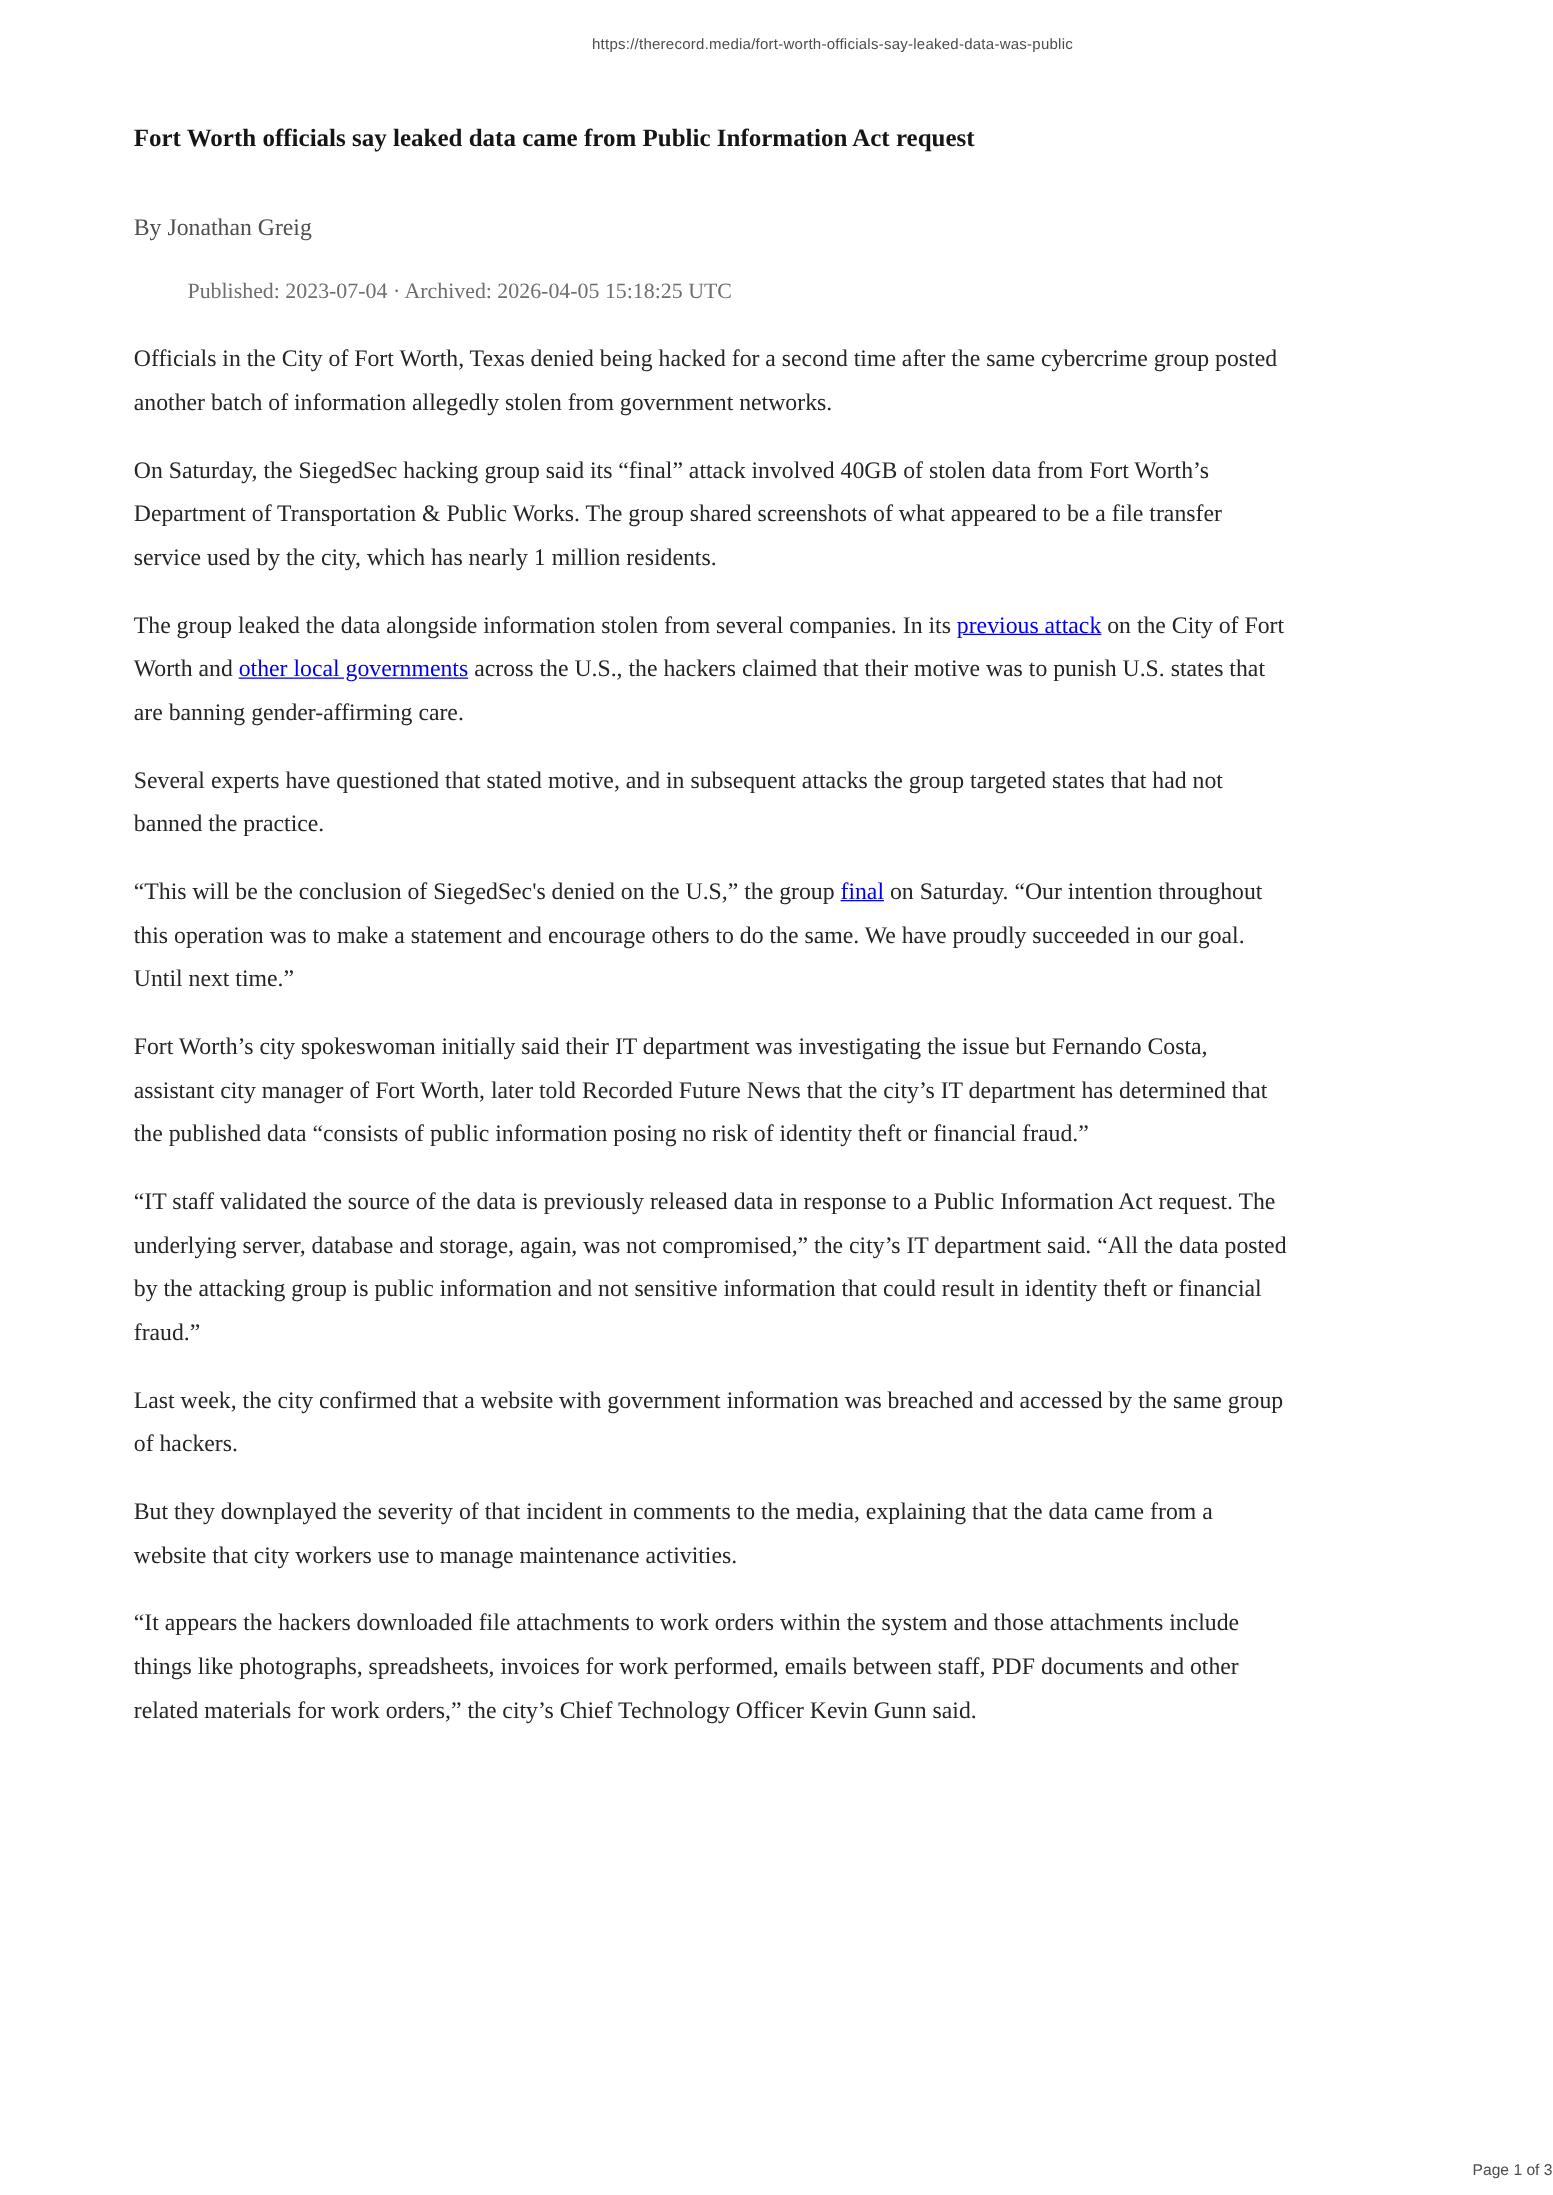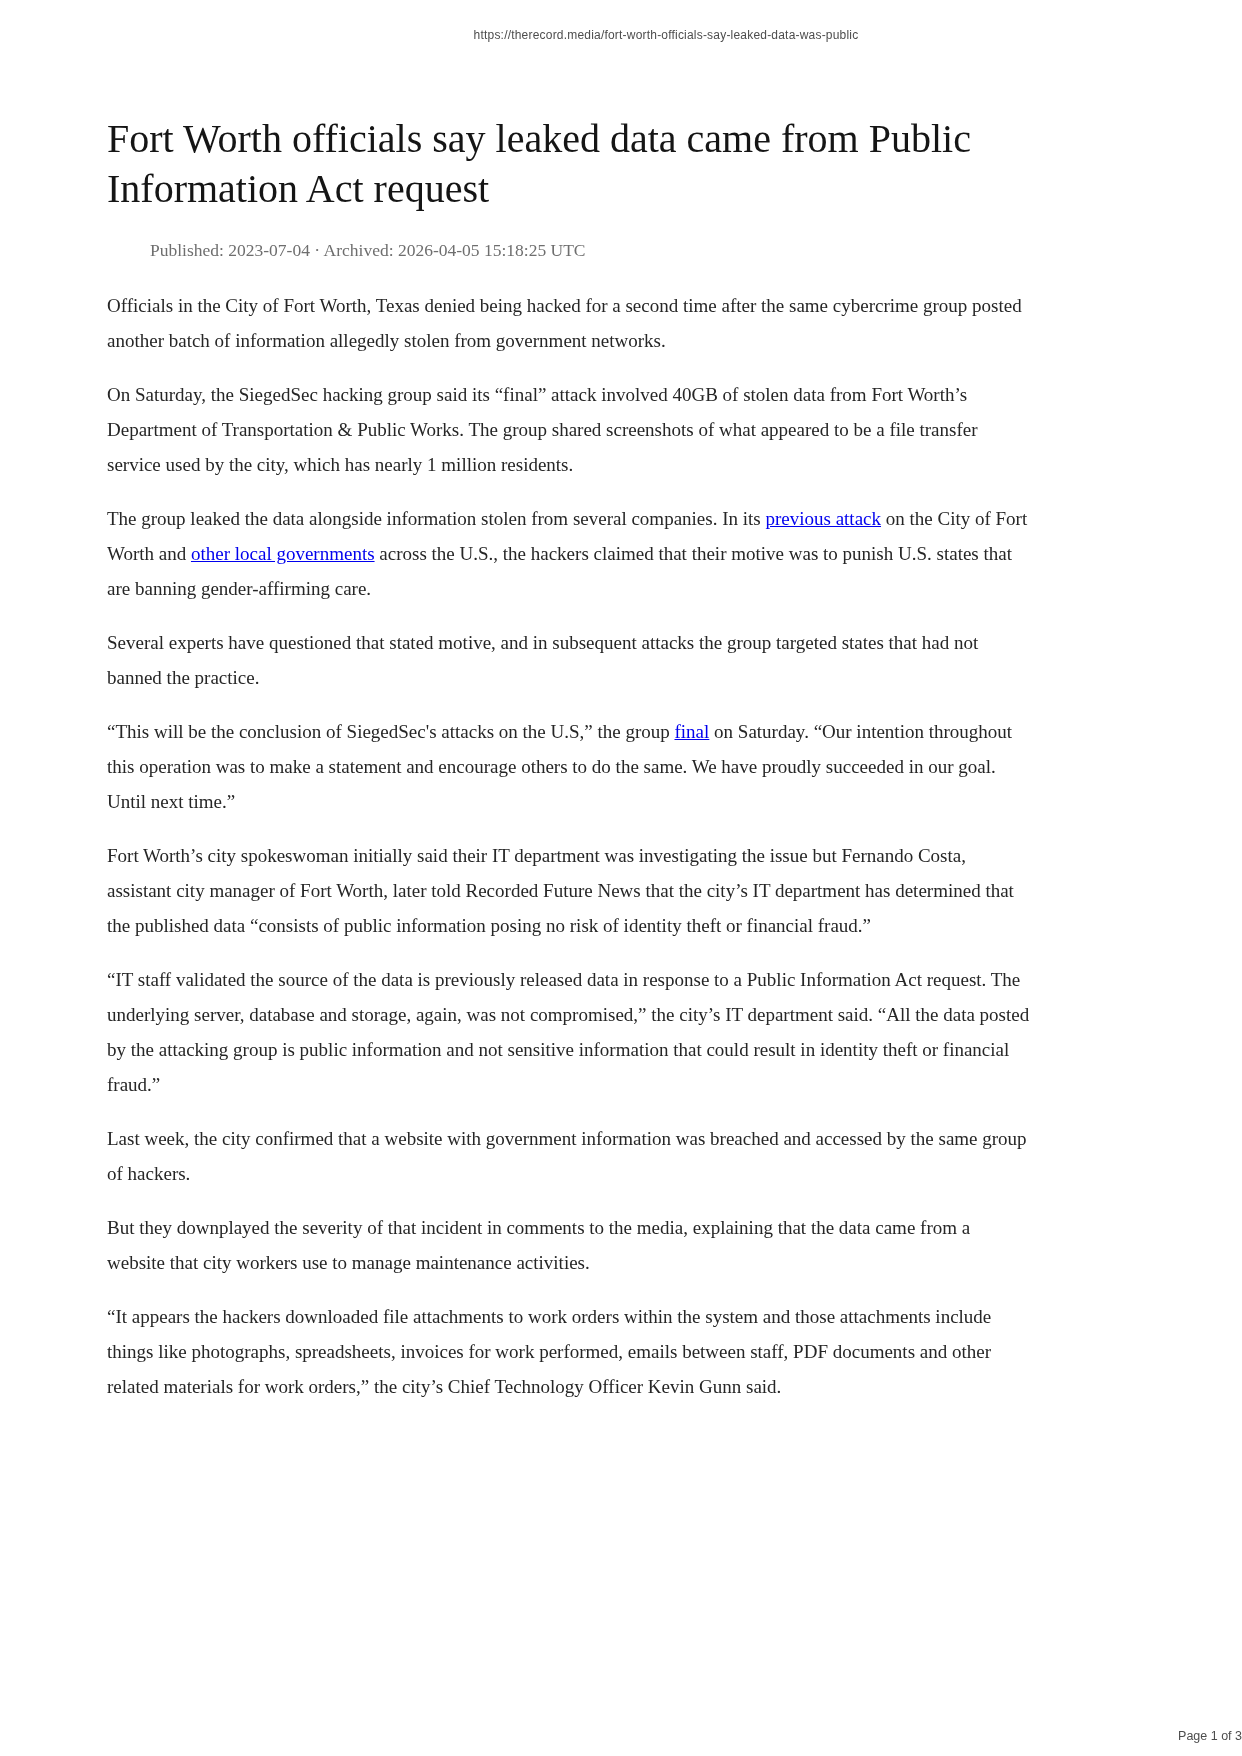"Fort Worth officials say leaked" h1.title { font-size: 40px -> 20px; font-weight: normal -> bold; padding-top: 114px -> 86px }
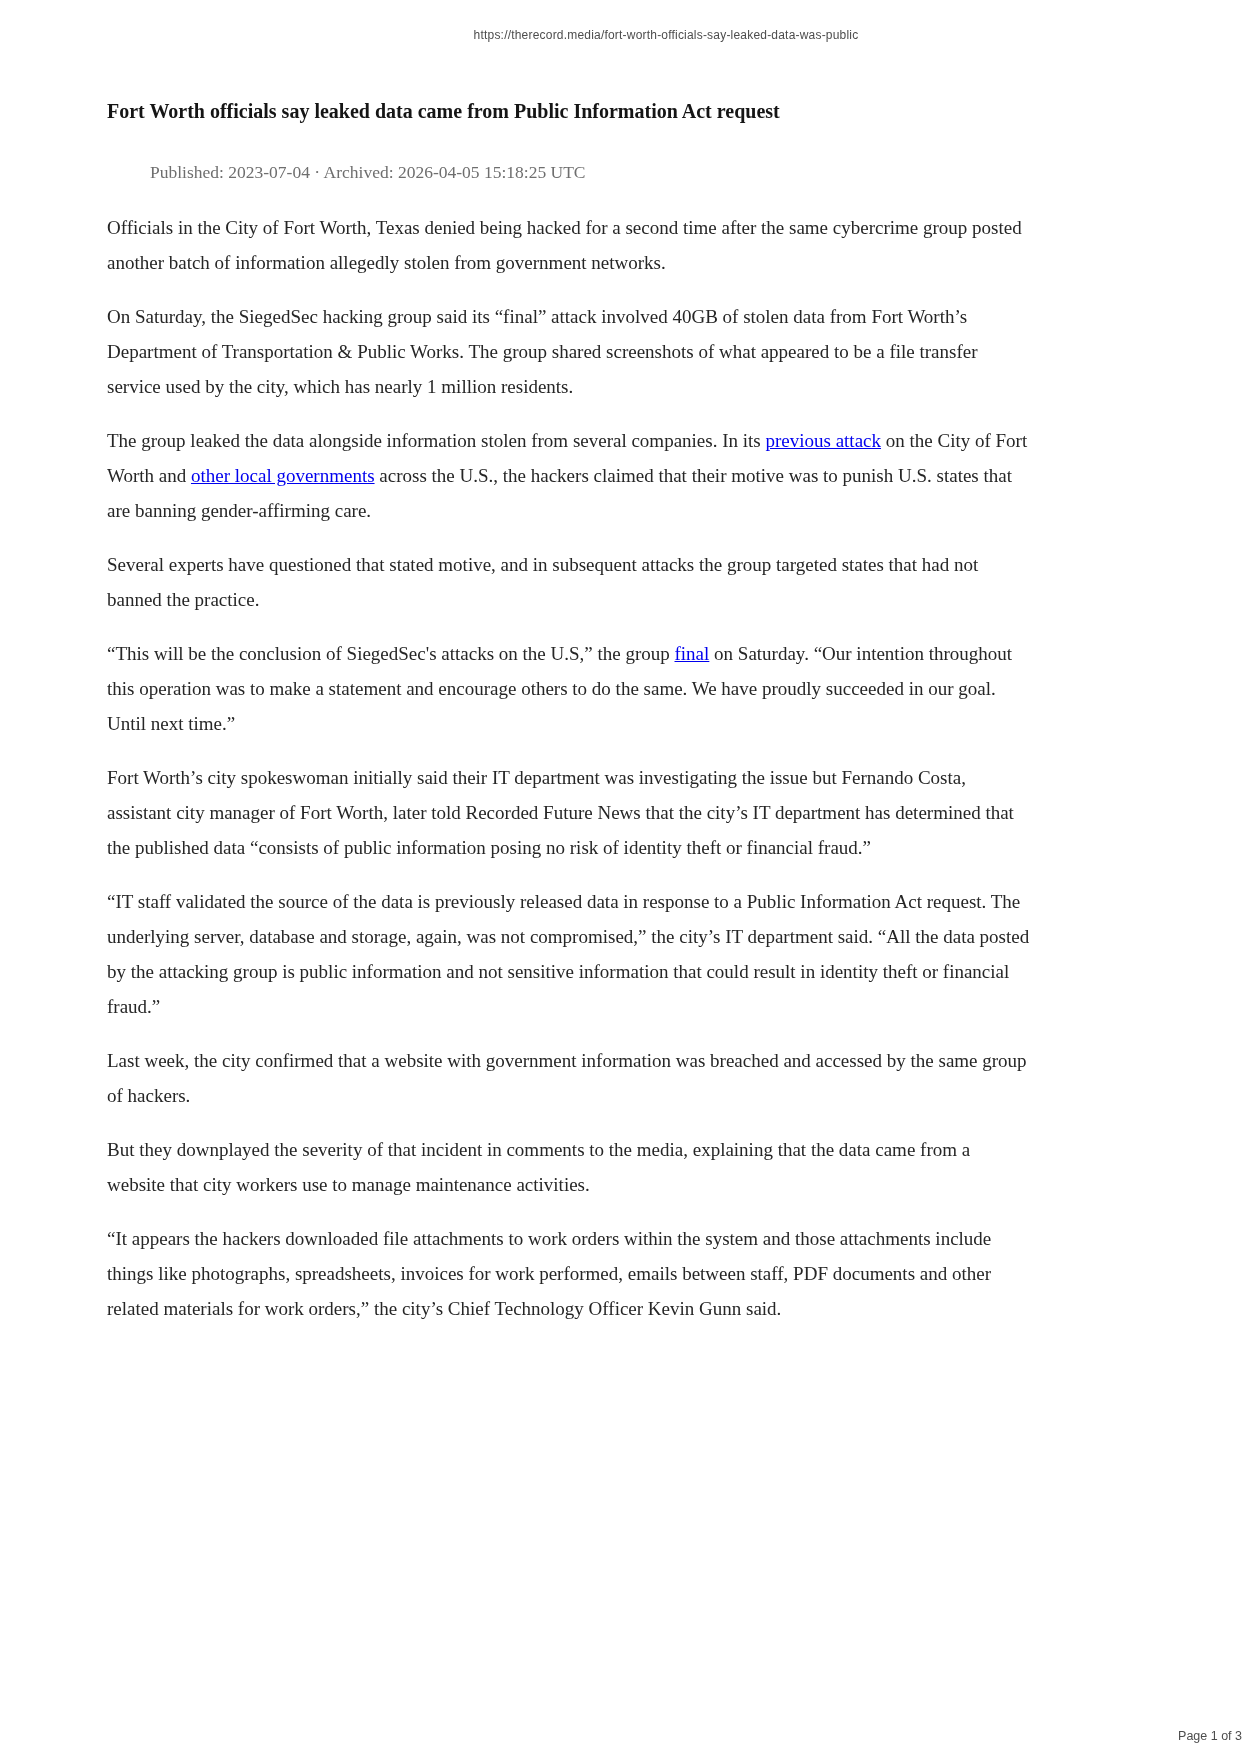"By Jonathan Greig" div.byline { html: none -> <div>By Jonathan Greig</div> }
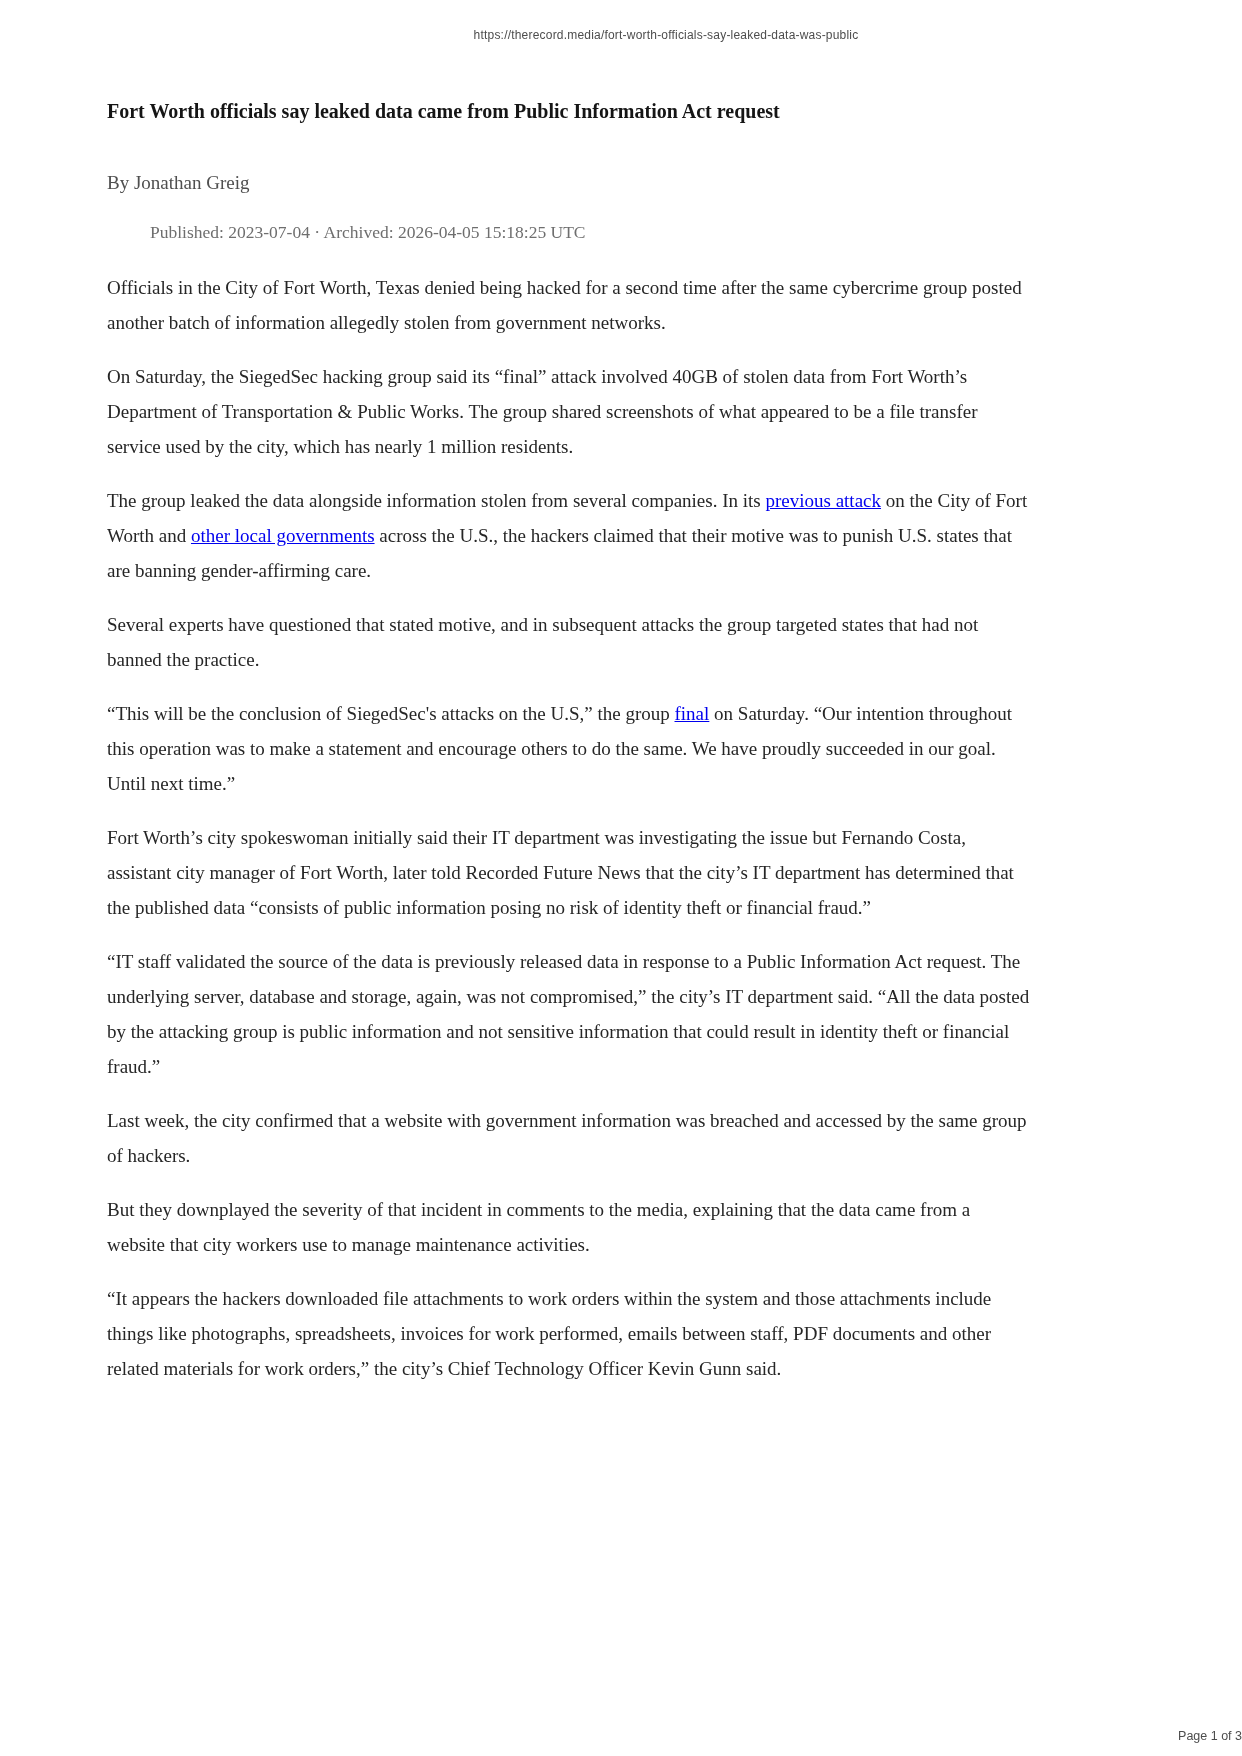"“This will be the conclusion" span { text: attacks -> denied }
